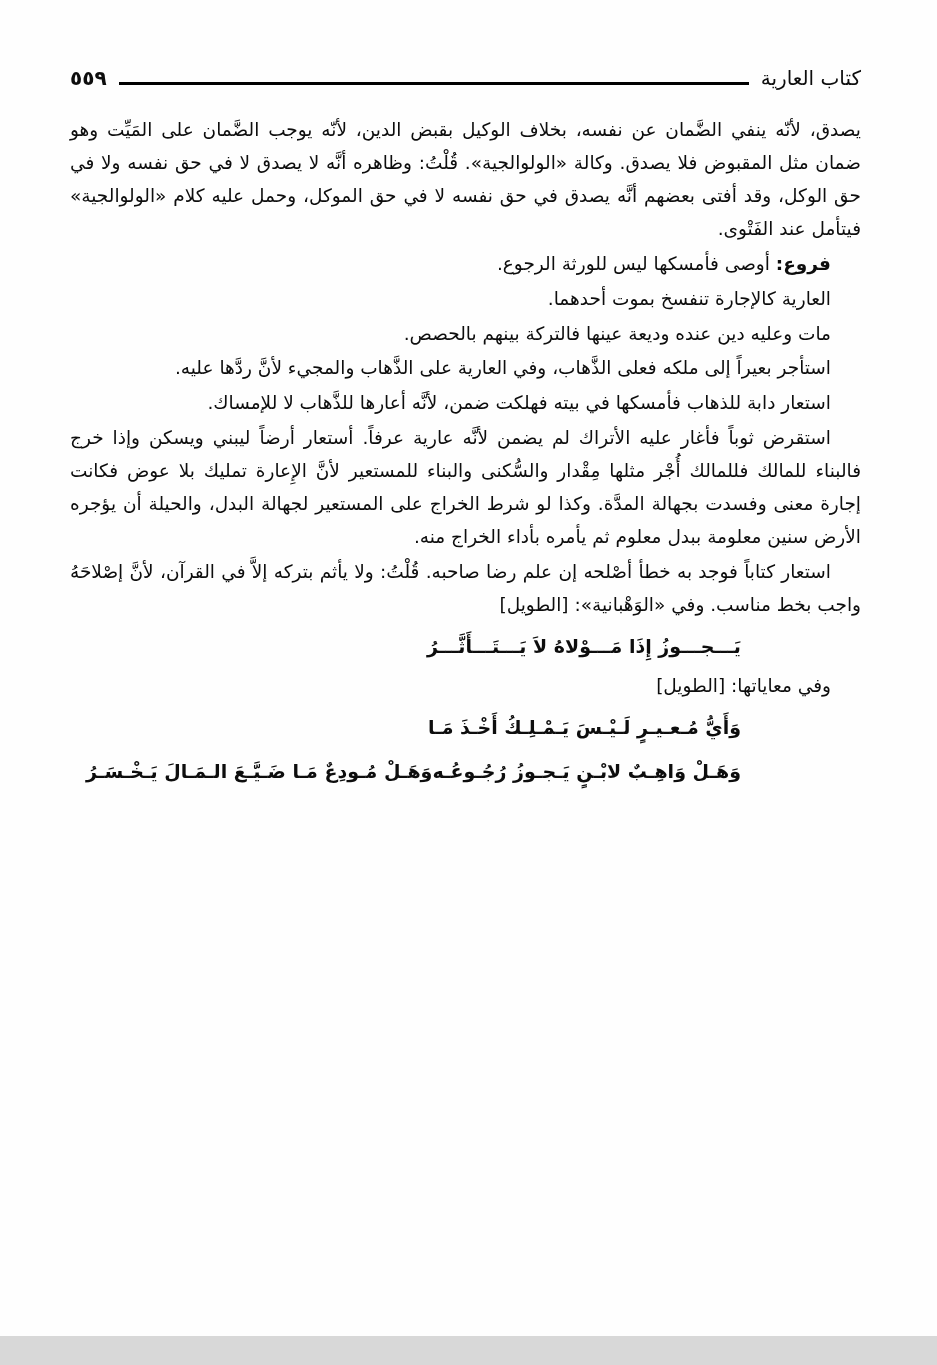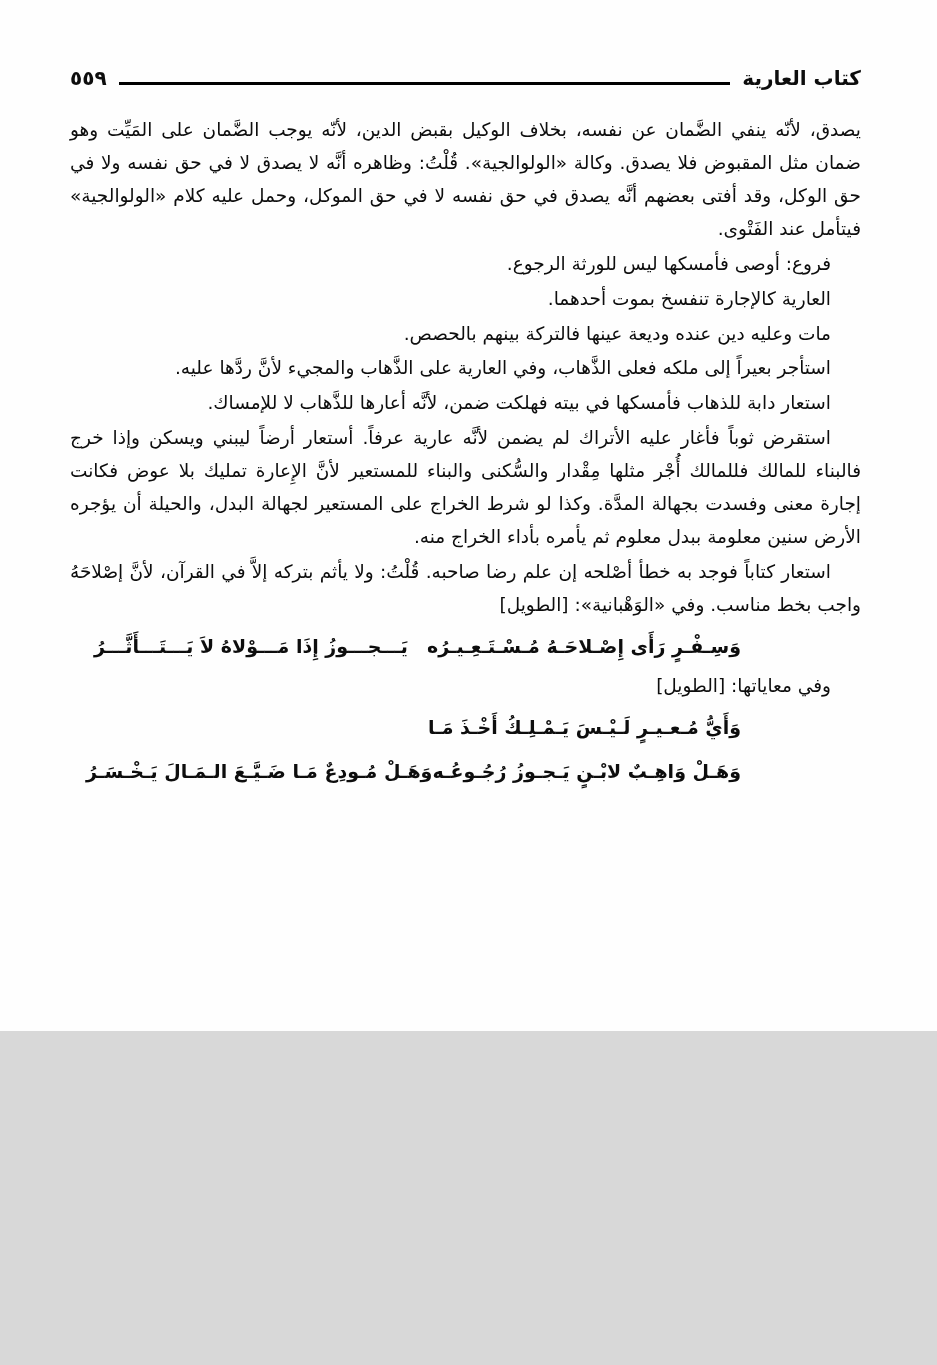"٥٥٩" .page { height: 1031px -> 1336px }
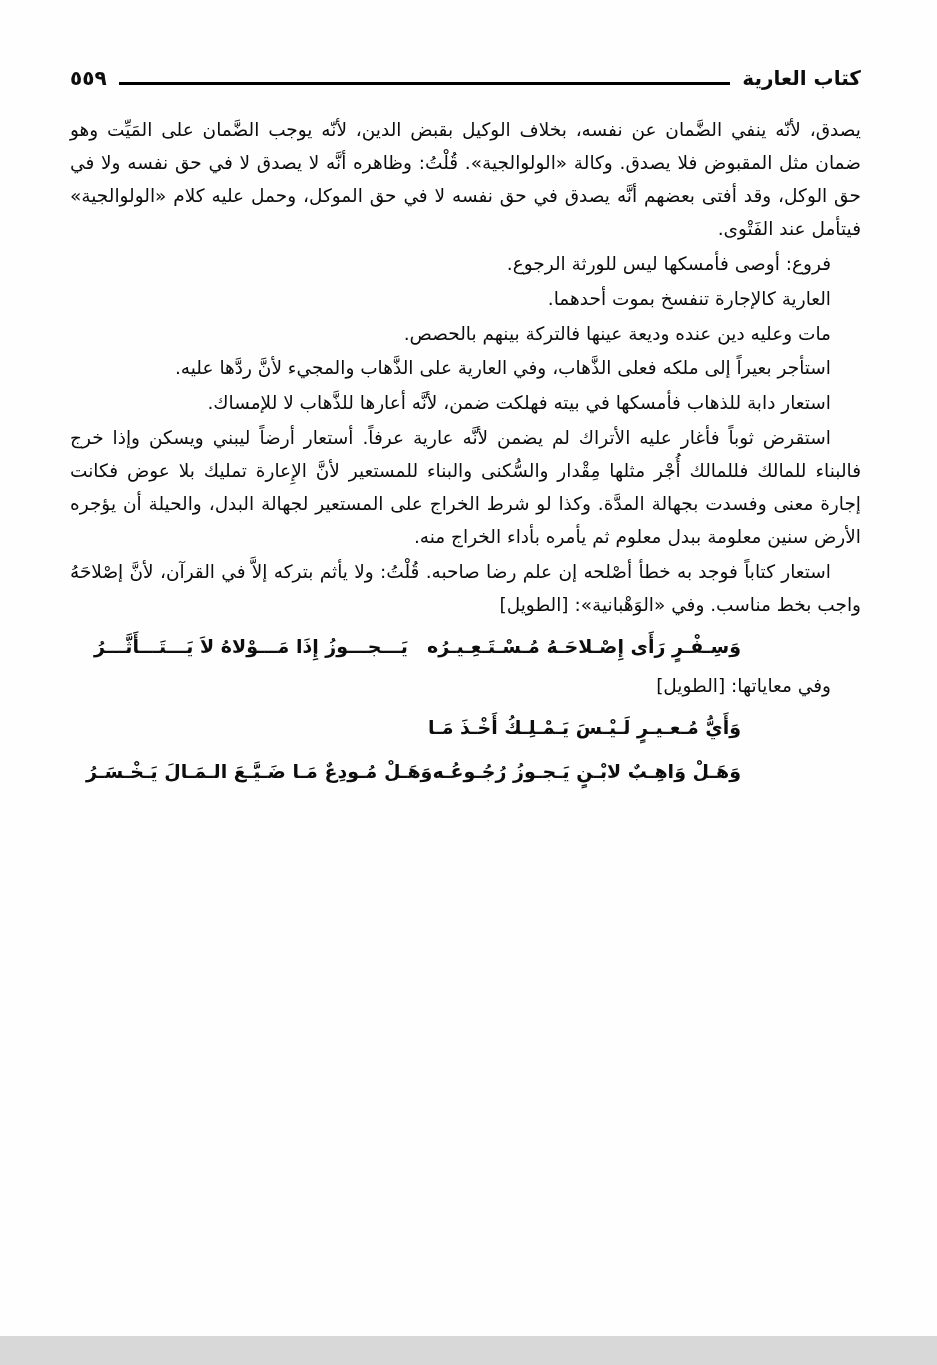"كتاب العارية" .book-title { font-weight: bold -> normal }
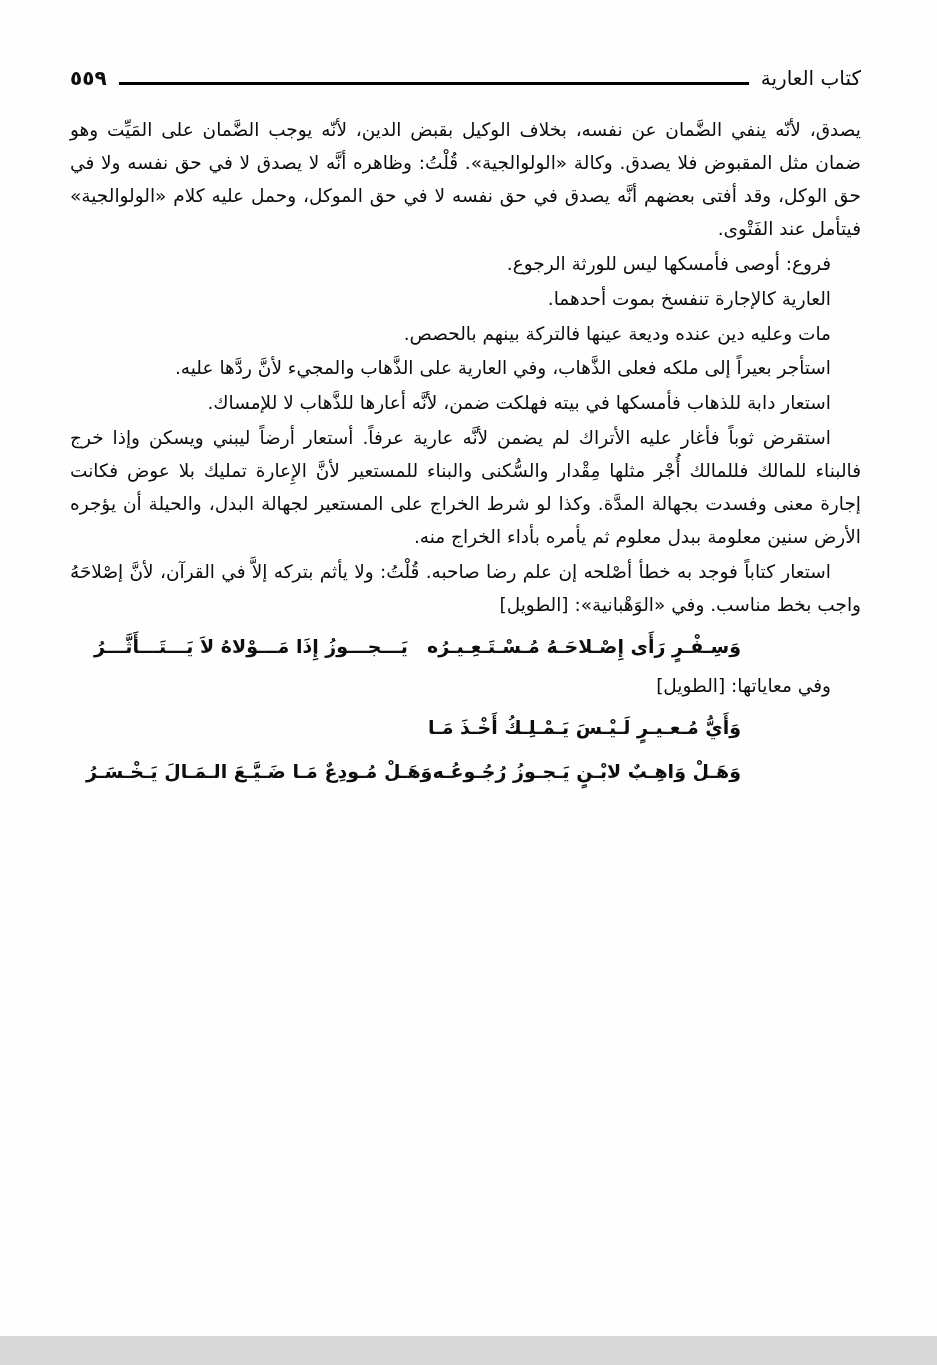"فروع:" .furu-label { font-weight: normal -> bold }
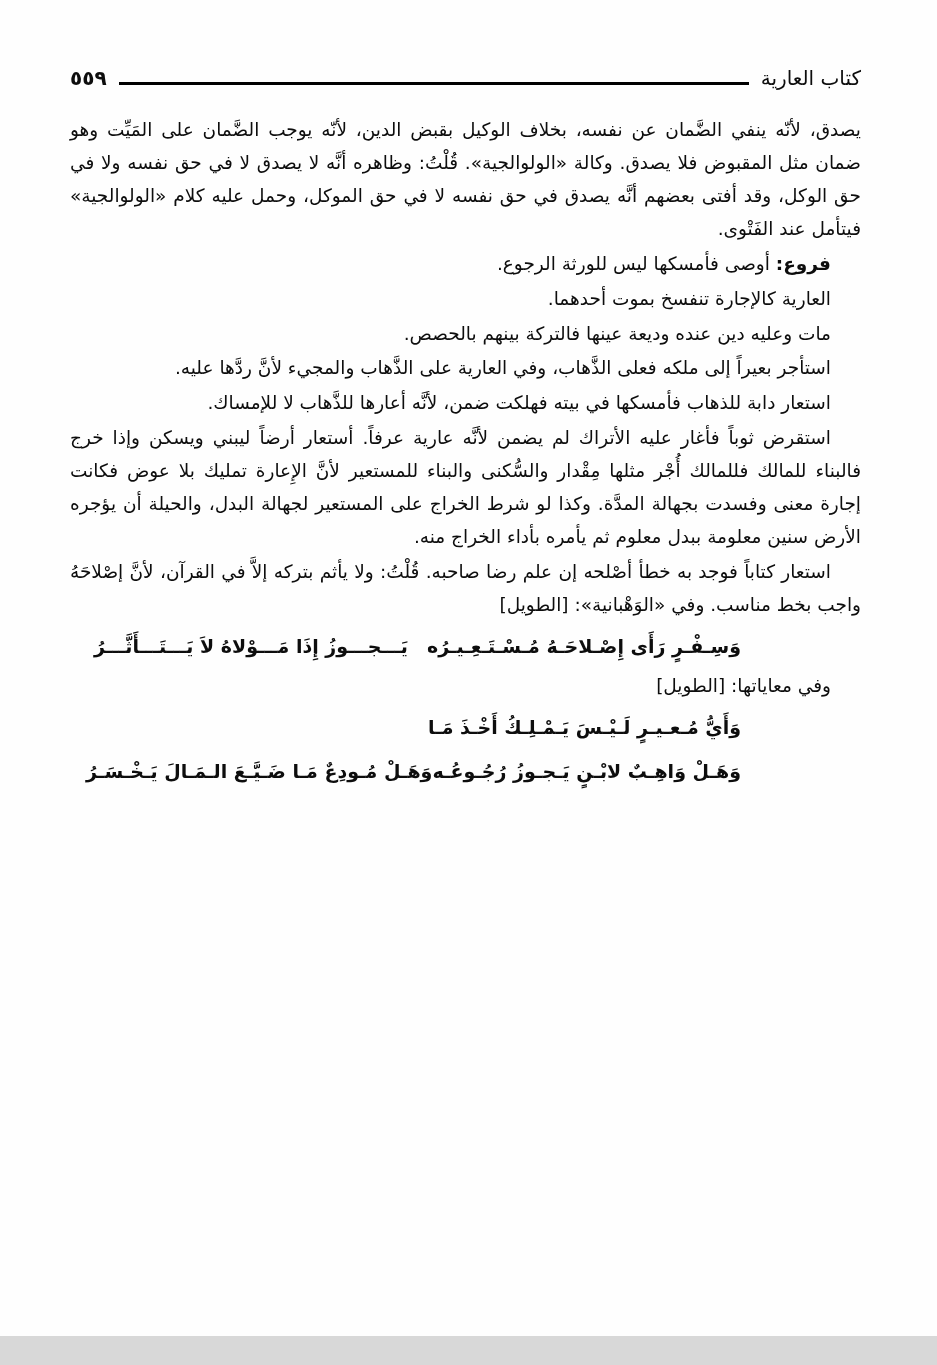"وَسِـفْـرٍ رَأَى إِصْـلاحَـهُ" span.hemistich { html: <span>وَسِـفْـرٍ رَأَى إِصْـلاحَـهُ مُـسْـتَـعِـيـرُه</span> -> none }
